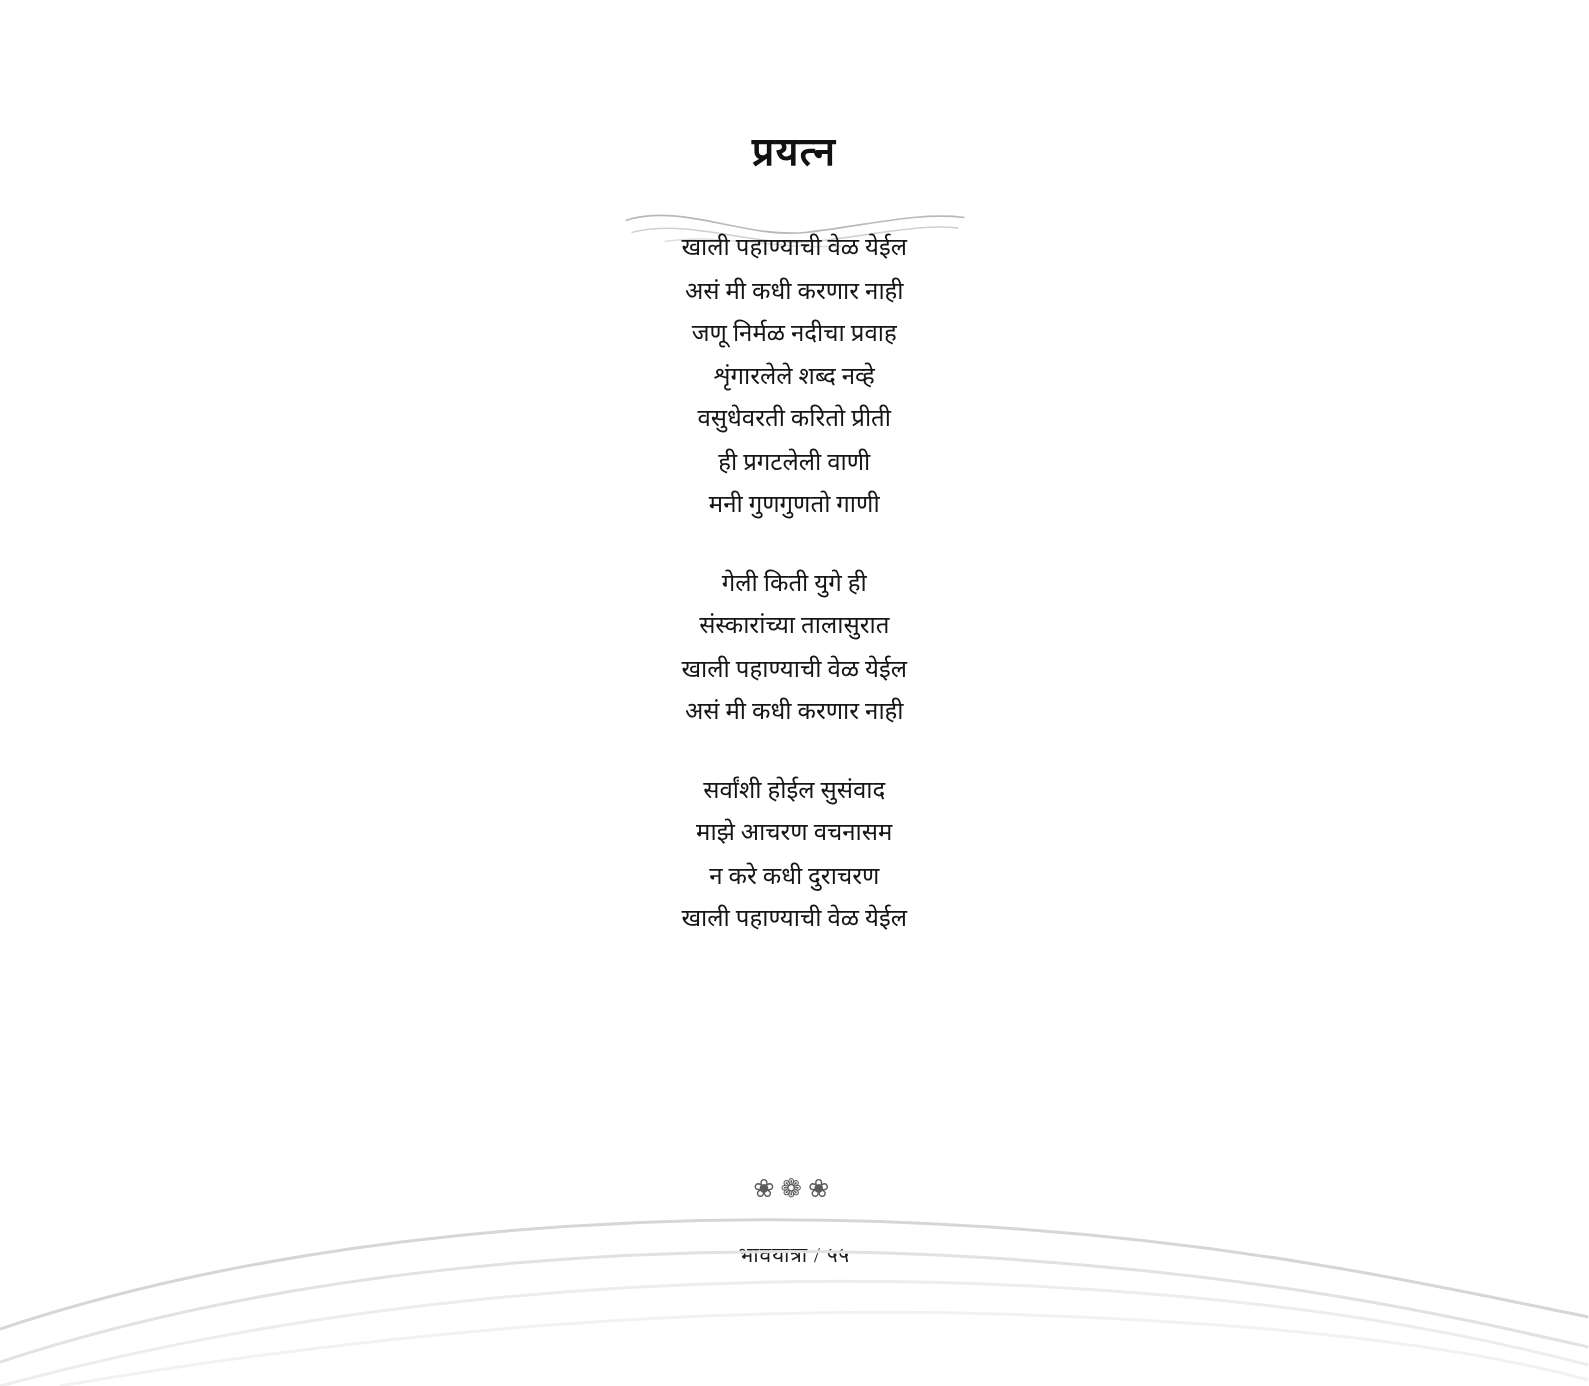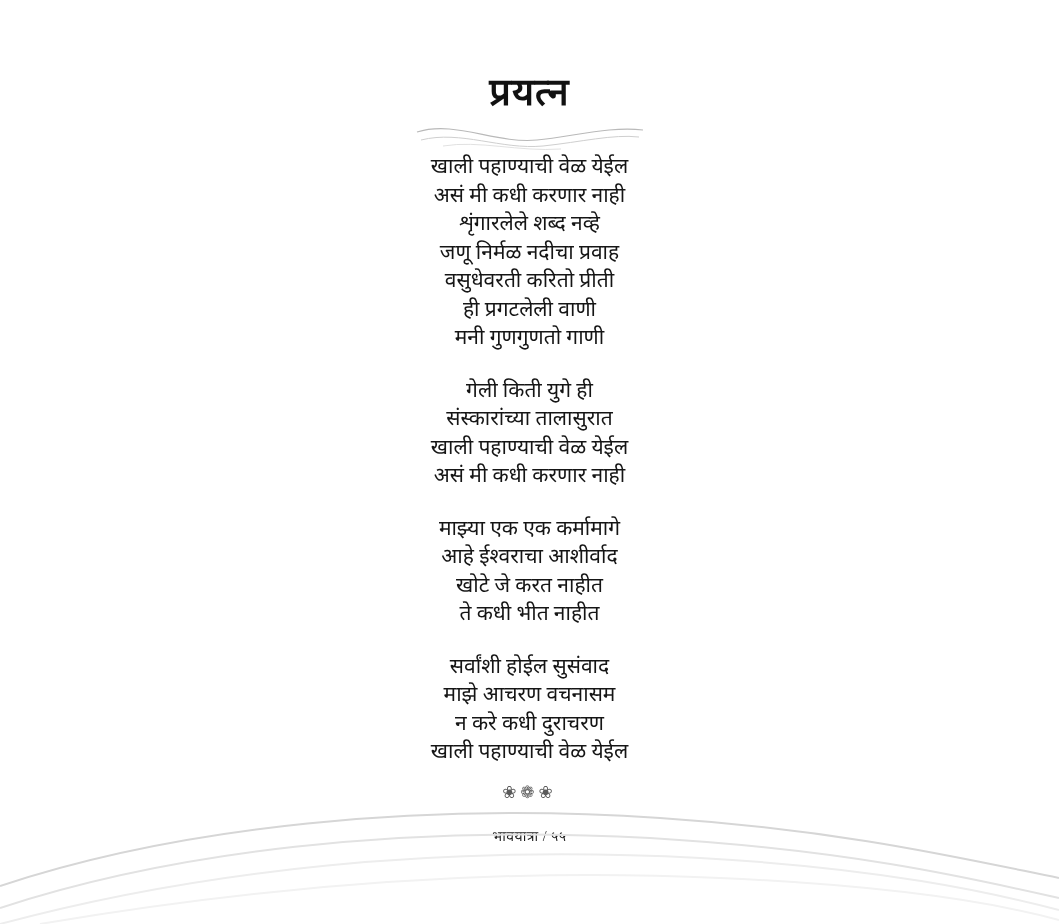"प्रयत्न" .poem-title { font-size: 38px -> 26px; margin: 0 -> 16px }
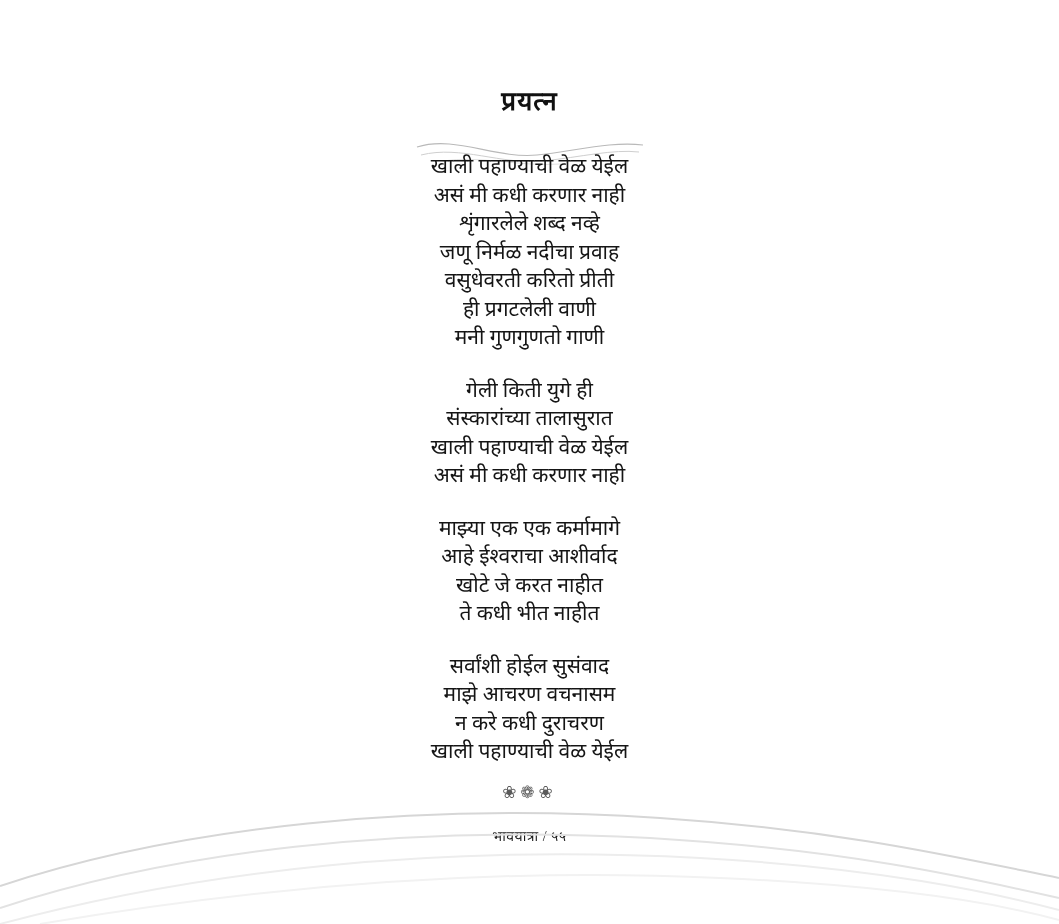"खाली पहाण्याची वेळ येईल" .line { font-size: 21px -> 16px }
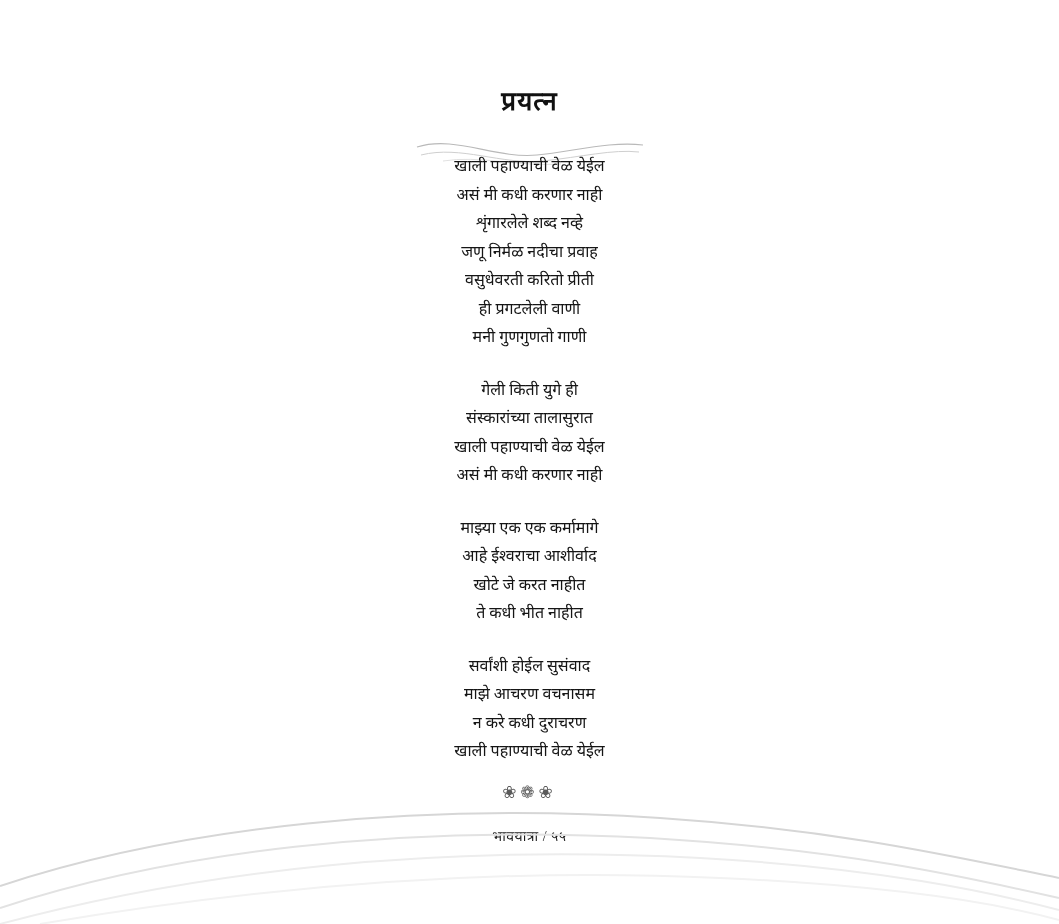"शृंगारलेले शब्द नव्हे" div.line { order: before "जणू निर्मळ नदीचा प्रवाह" -> after "जणू निर्मळ नदीचा प्रवाह" }
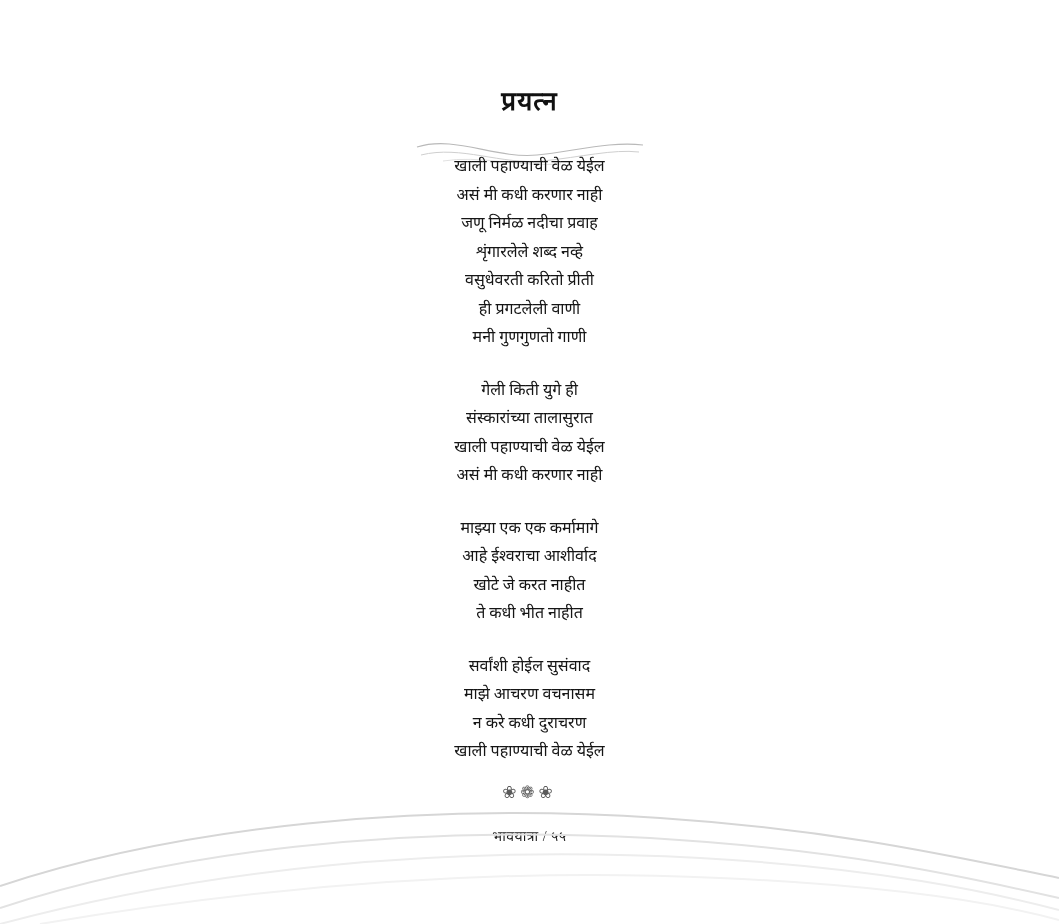"माझ्या एक एक कर्मामागे" div.stanza { html: <div> <div>माझ्या एक एक कर्मामागे</div> <div>आहे ईश्वराचा आशीर्वाद</div> <div>खोटे जे करत नाहीत</div> <div>ते कधी भीत नाहीत</div> </div> -> none }
